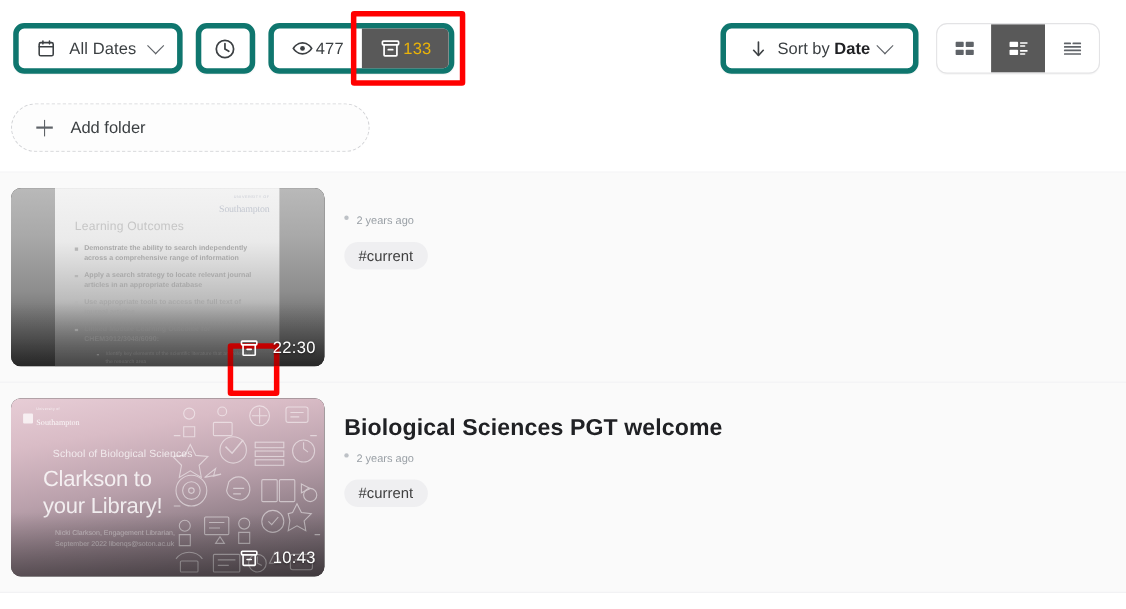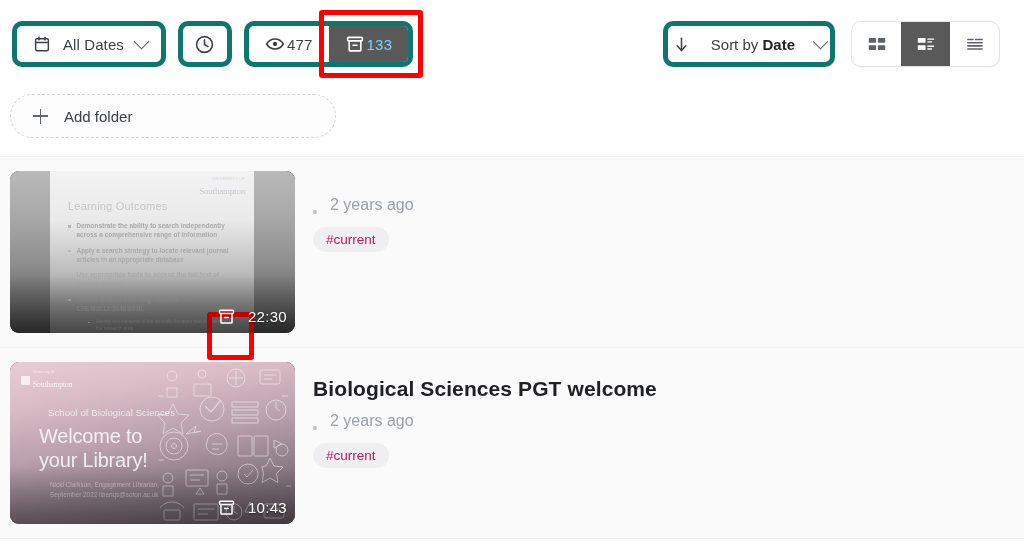"133" .seg.active { color: #7dd3fc -> #eab308 }
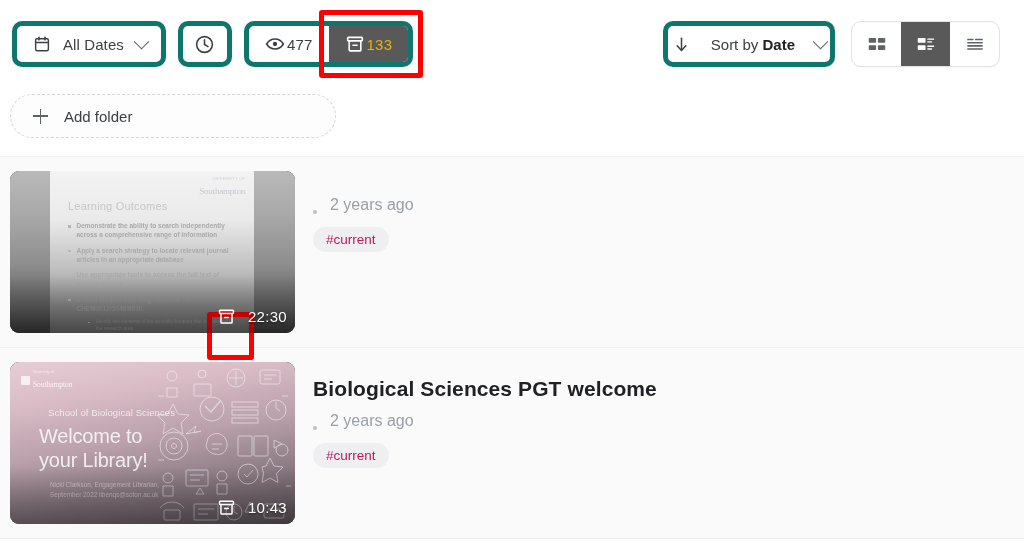"Sort by Date" .pill-sort { gap: 20px -> 8px; padding: 0 4px -> 0 20px }
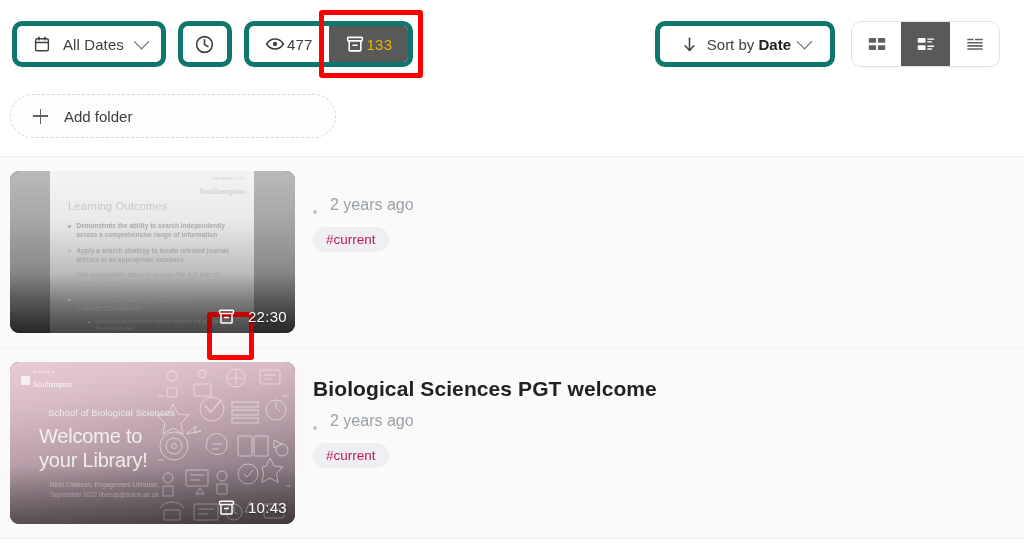"2 years ago" .meta-sub { align-items: flex-end -> flex-start; font-size: 16px -> 10px; gap: 13px -> 7px }
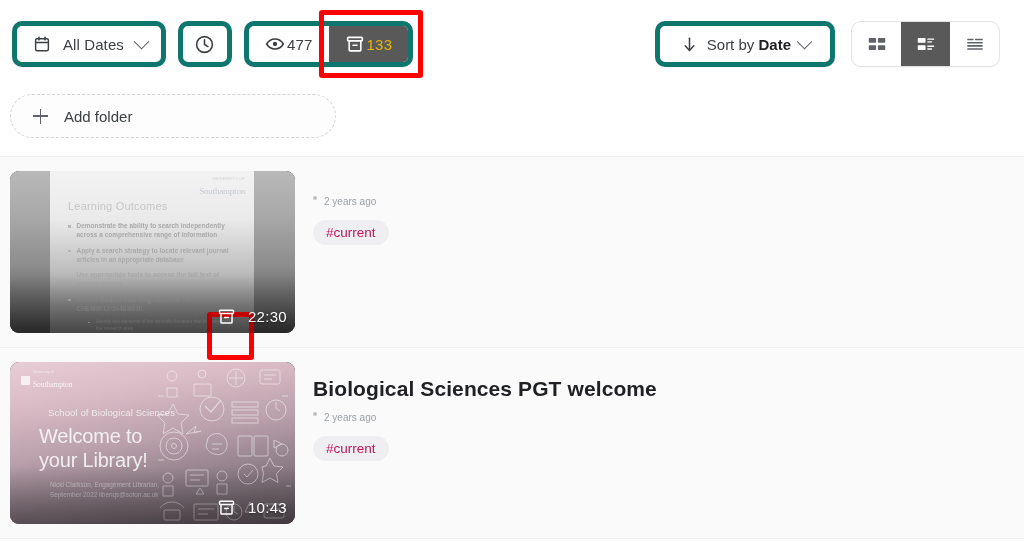"#current" .tag { color: #be185d -> #404040 }
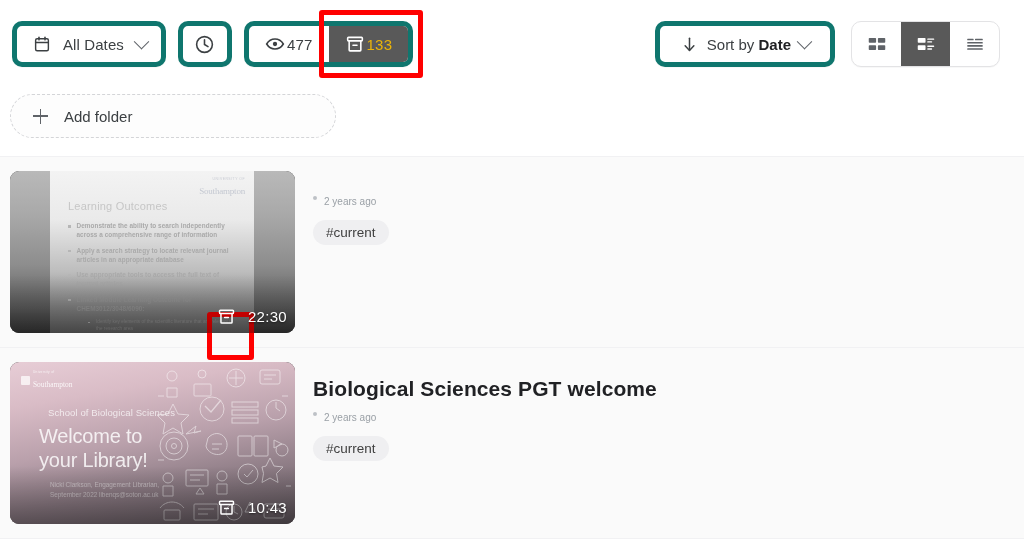"Welcome to your Library!" div.s2-title { text: Welcome -> Clarkson }
